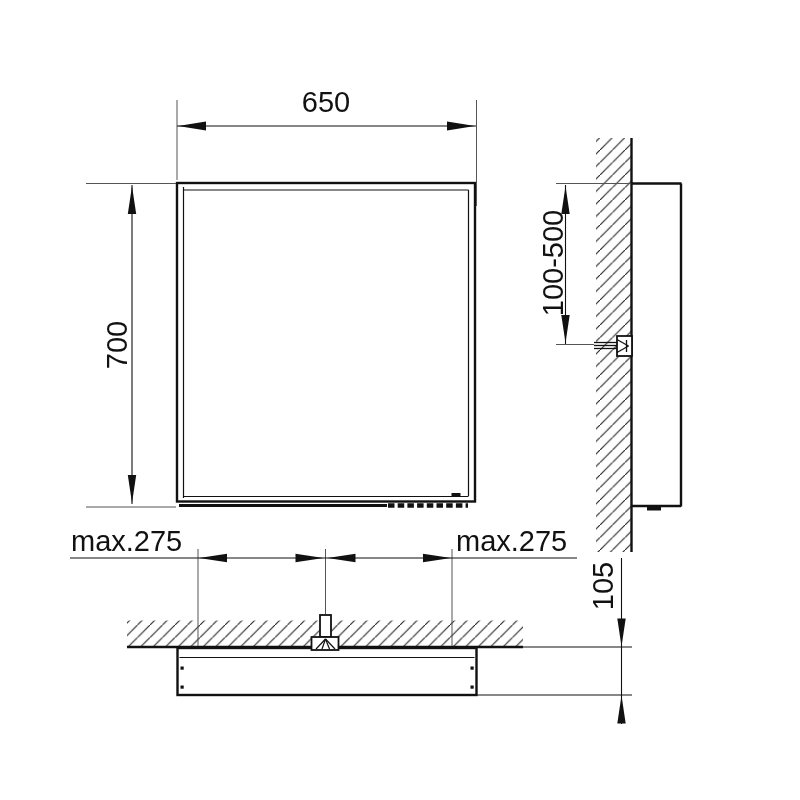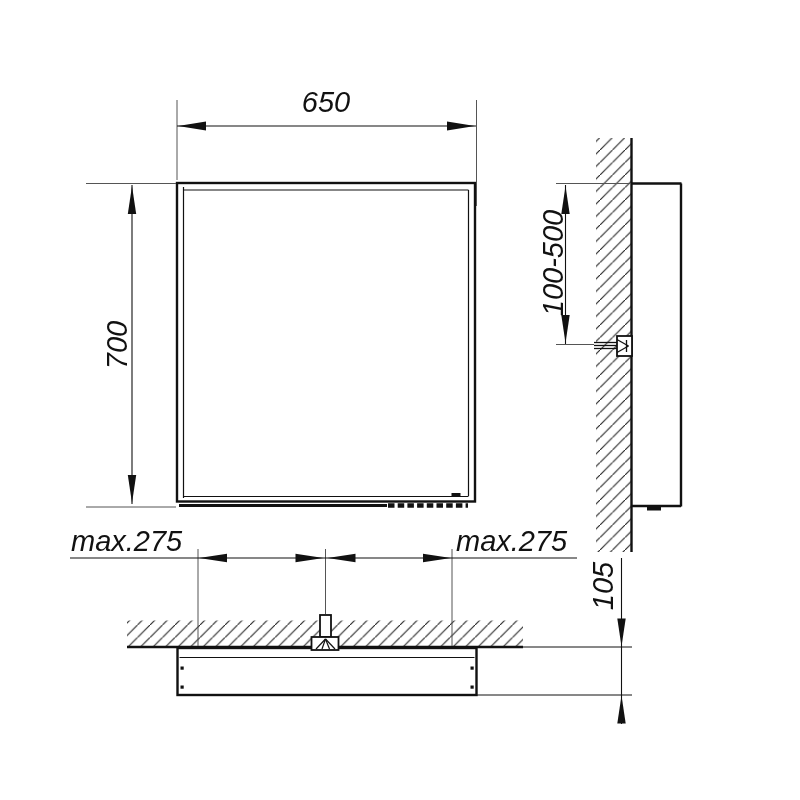"650" .drawing-wrap { font-style: italic -> none }
